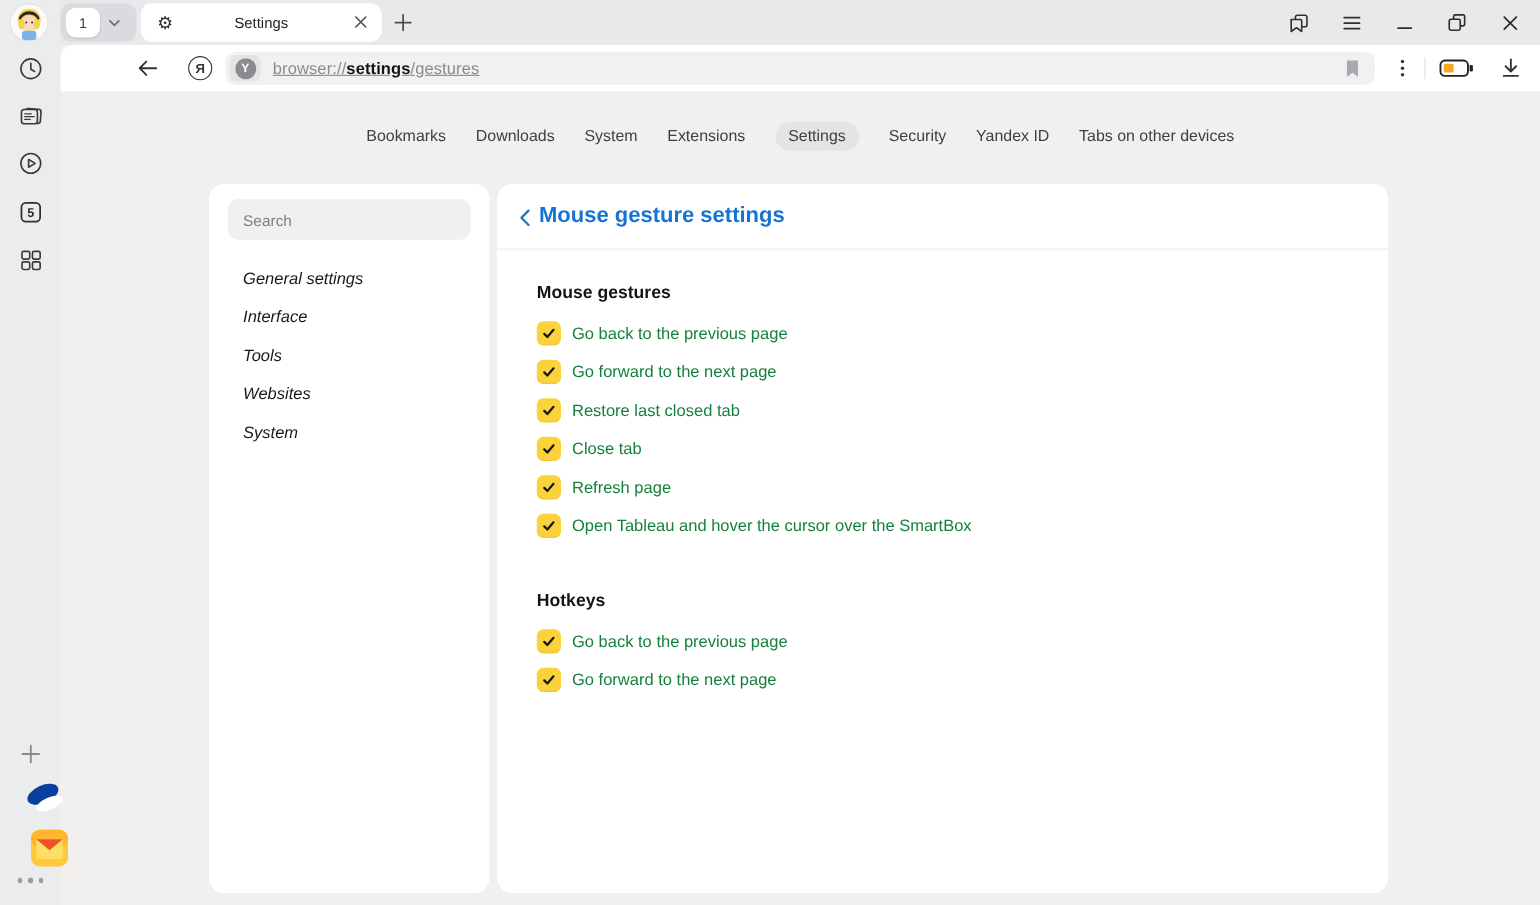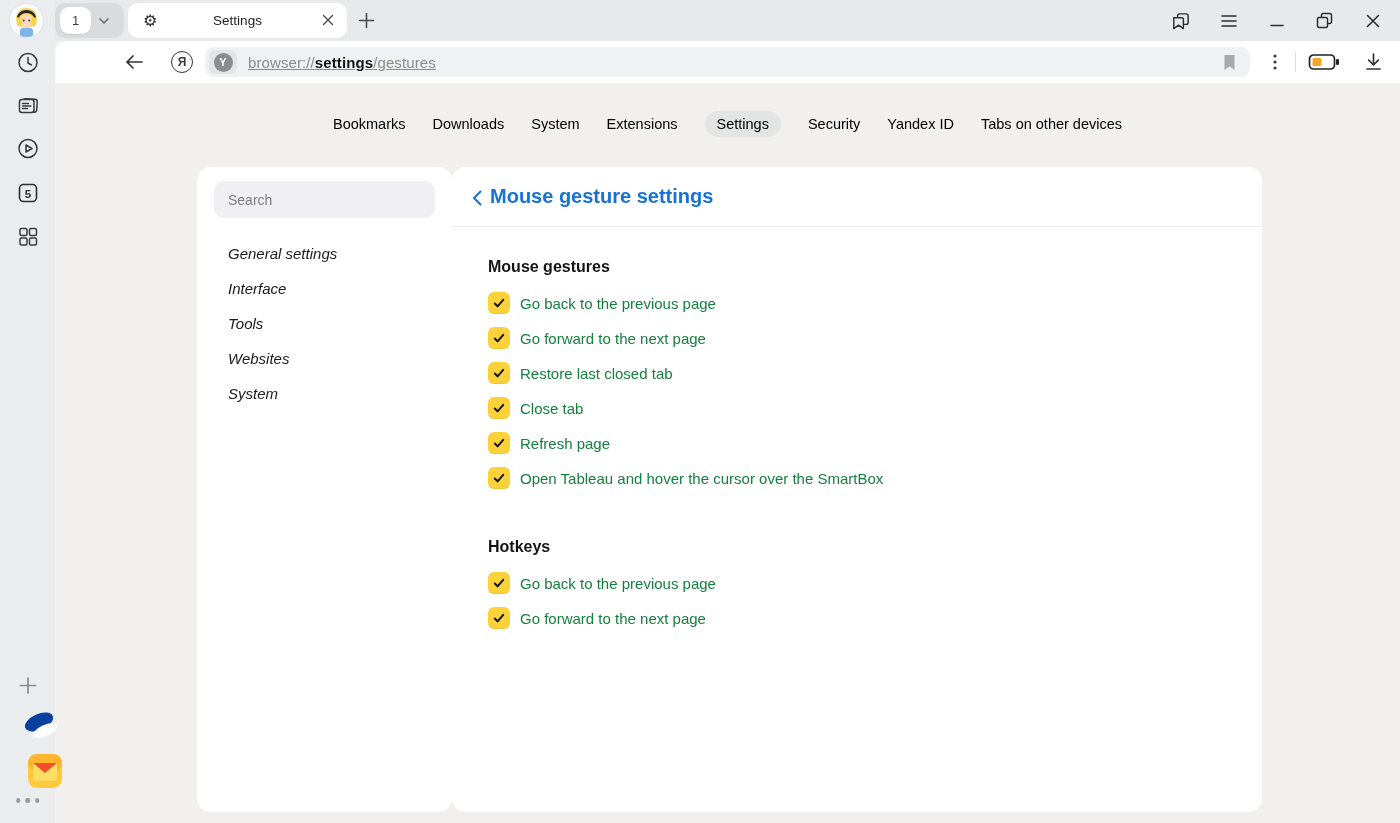"Bookmarks" .page-nav { color: #000000 -> #404040 }
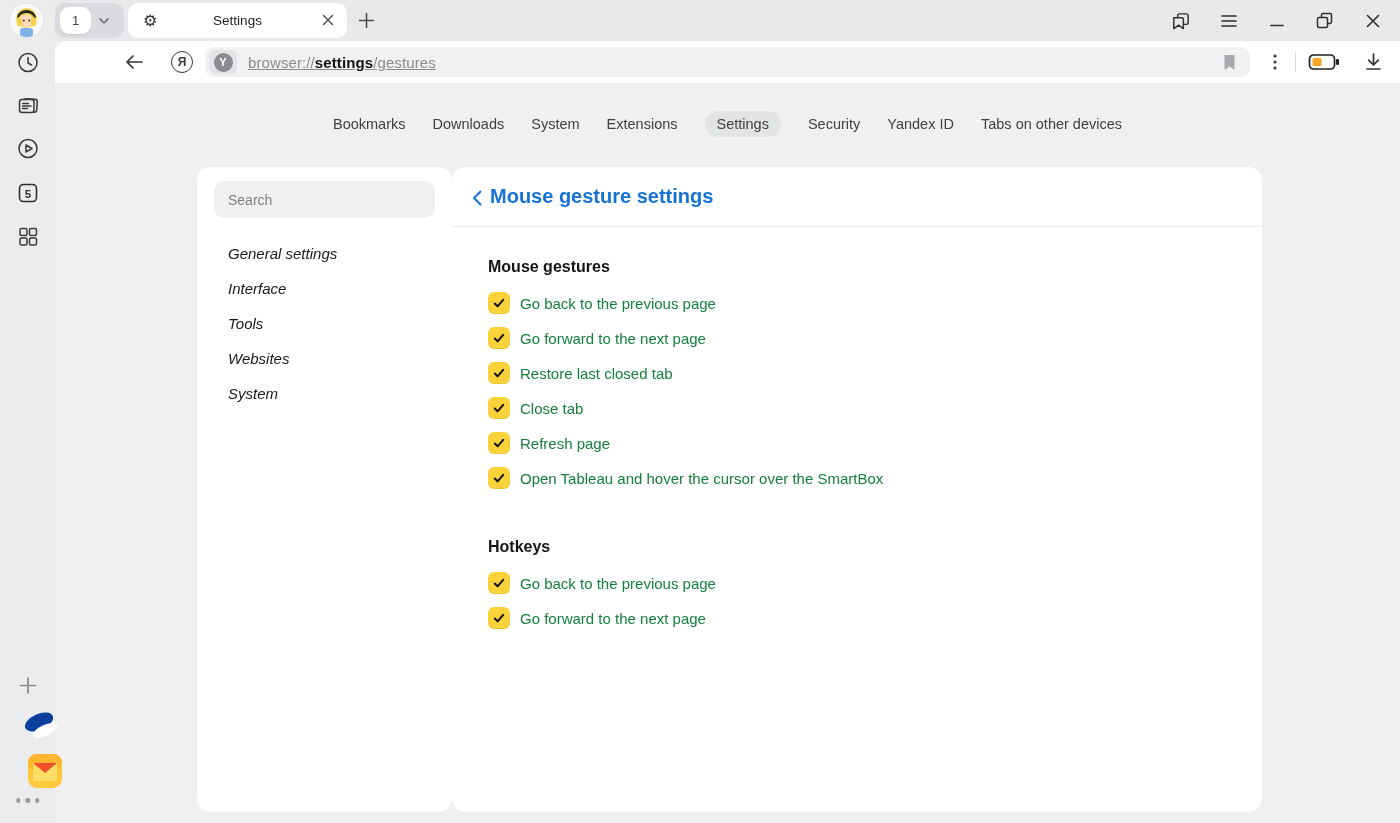"Search" .sidebar-card { left: 142px -> 135px }
